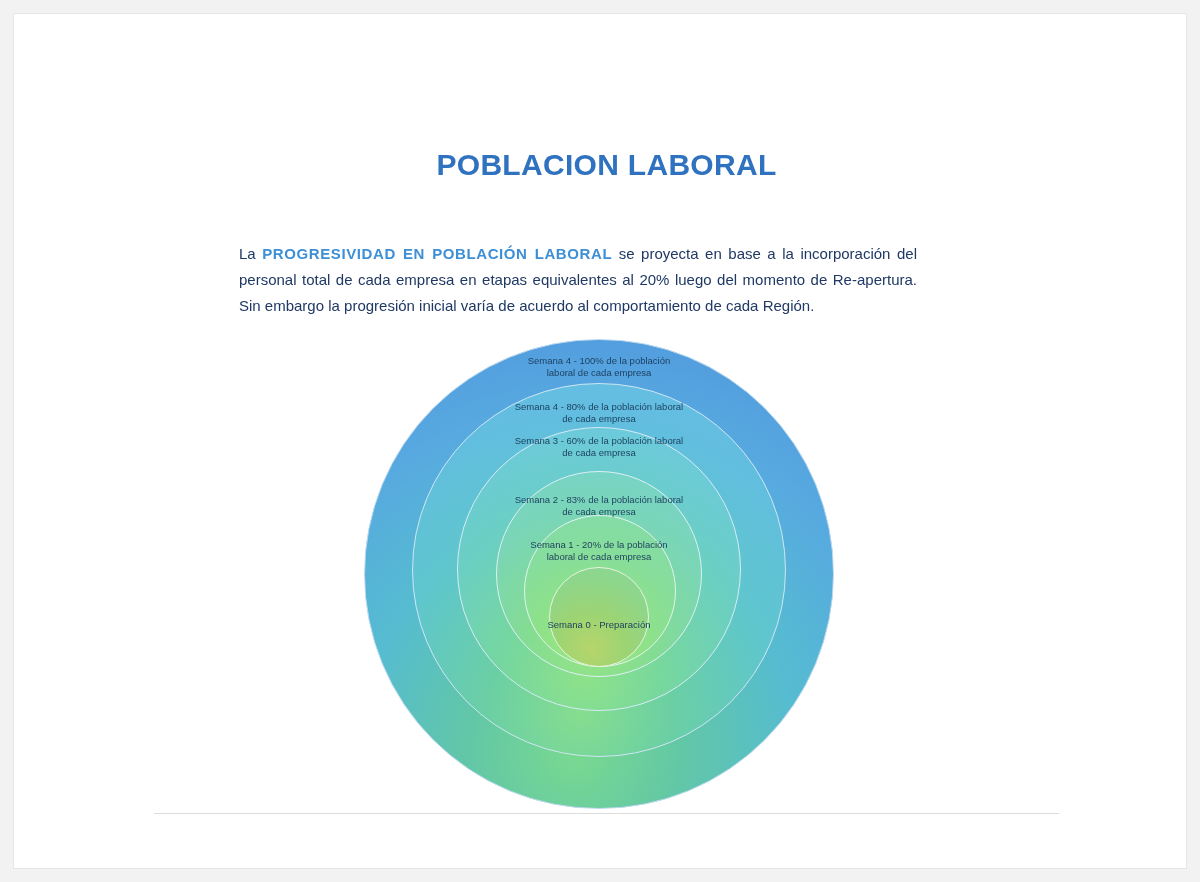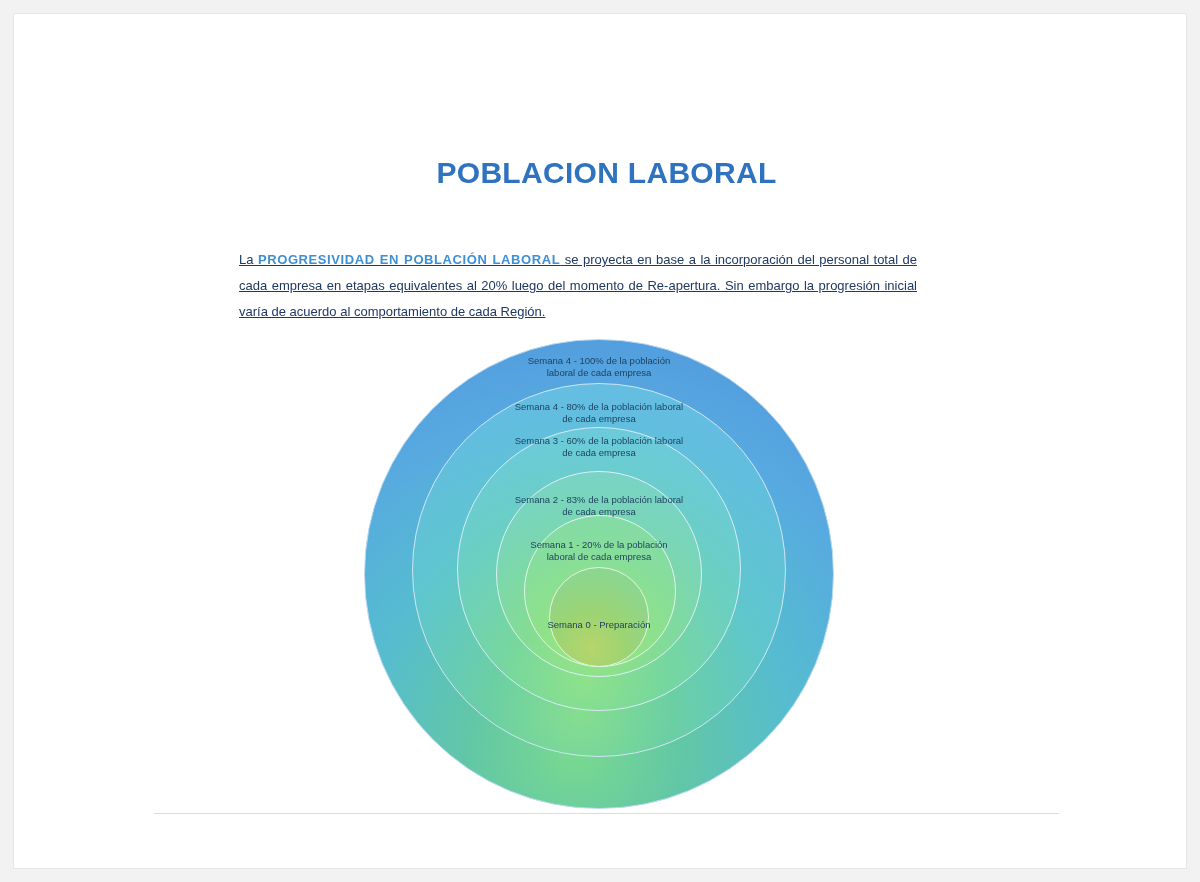"POBLACION LABORAL" .title-line2 { margin-top: 10px -> 2px }
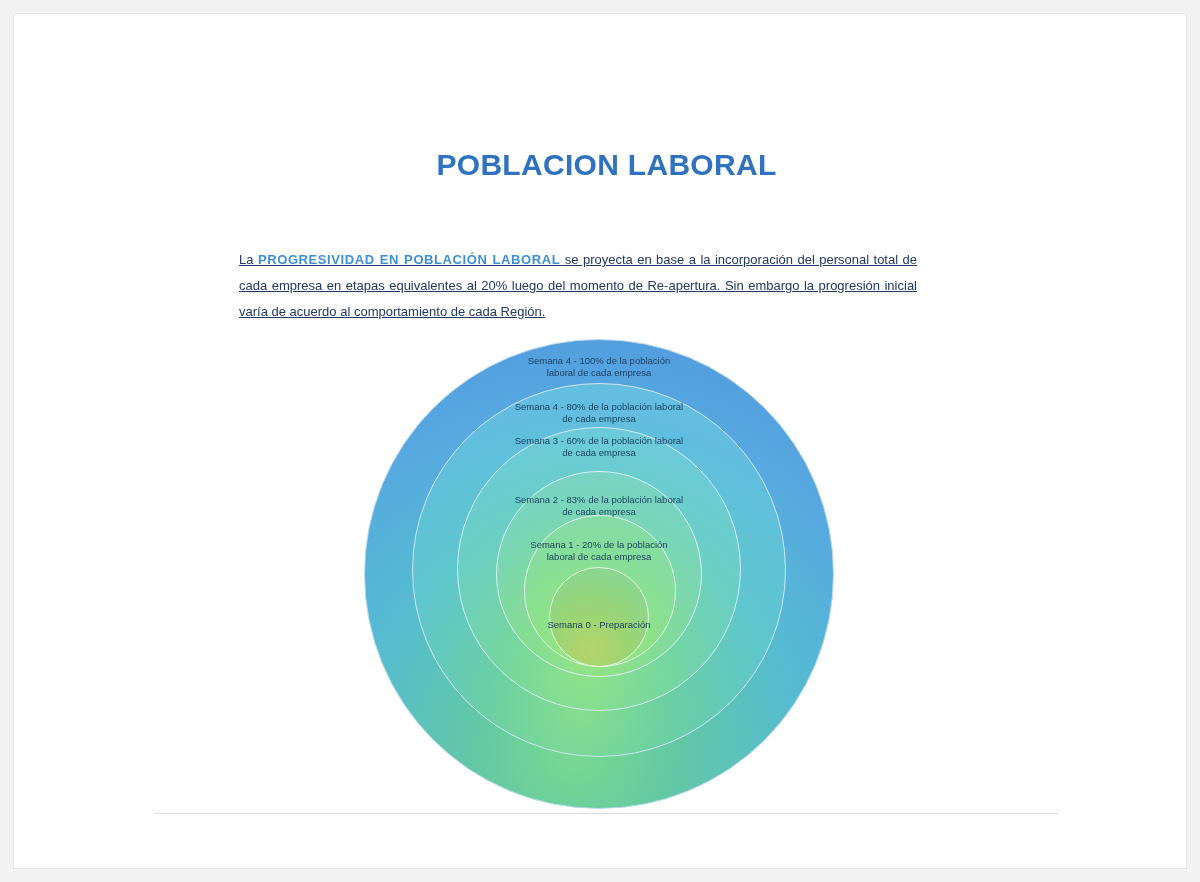"La PROGRESIVIDAD EN POBLACIÓN LABORAL" .paragraph { font-size: 13px -> 15px; text-decoration: underline -> none; top: 120px -> 112px }
